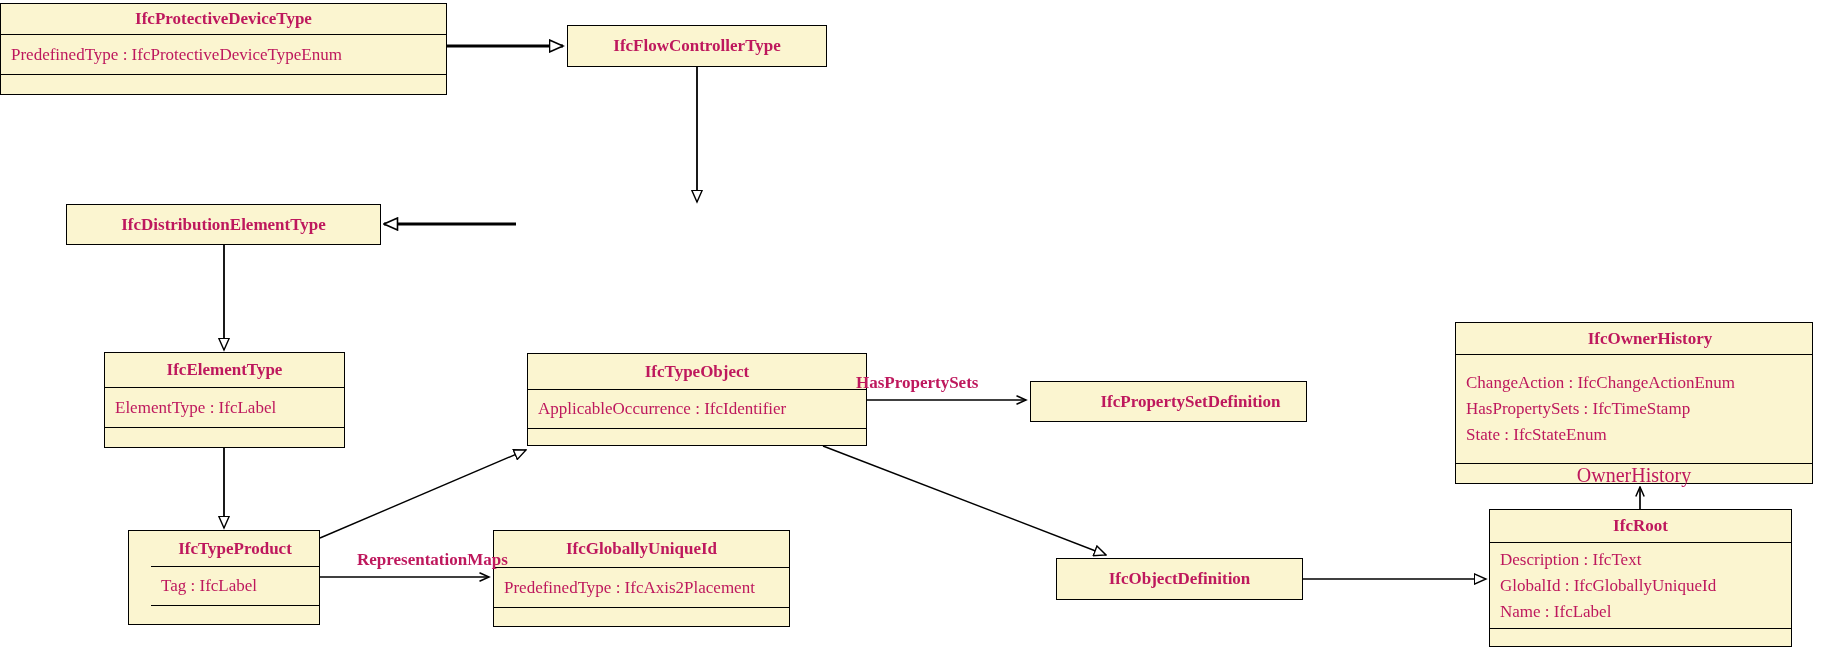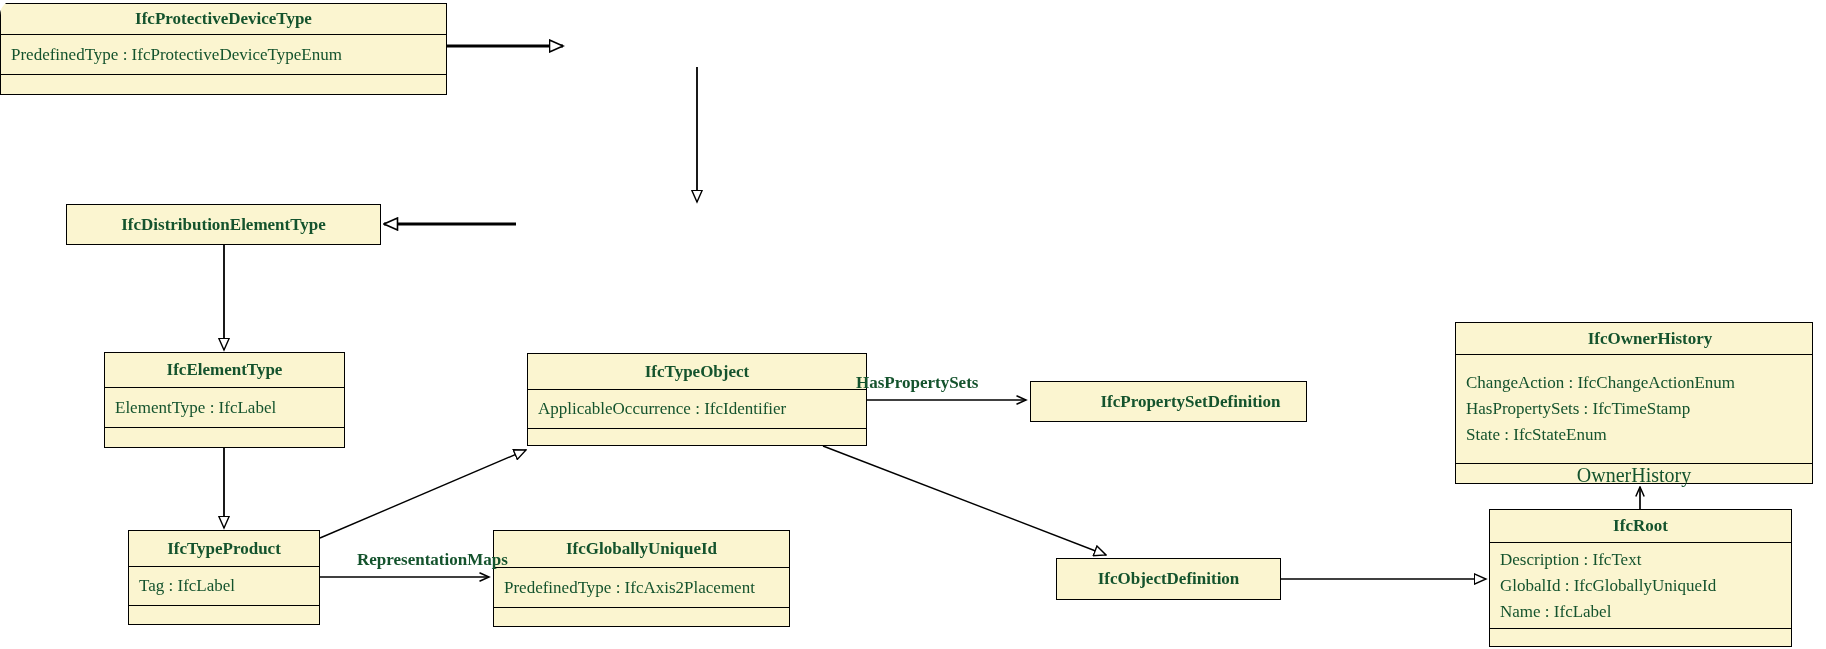"IfcProtectiveDeviceType" .canvas { border-radius: 15px -> none; color: #14532d -> #be185d }
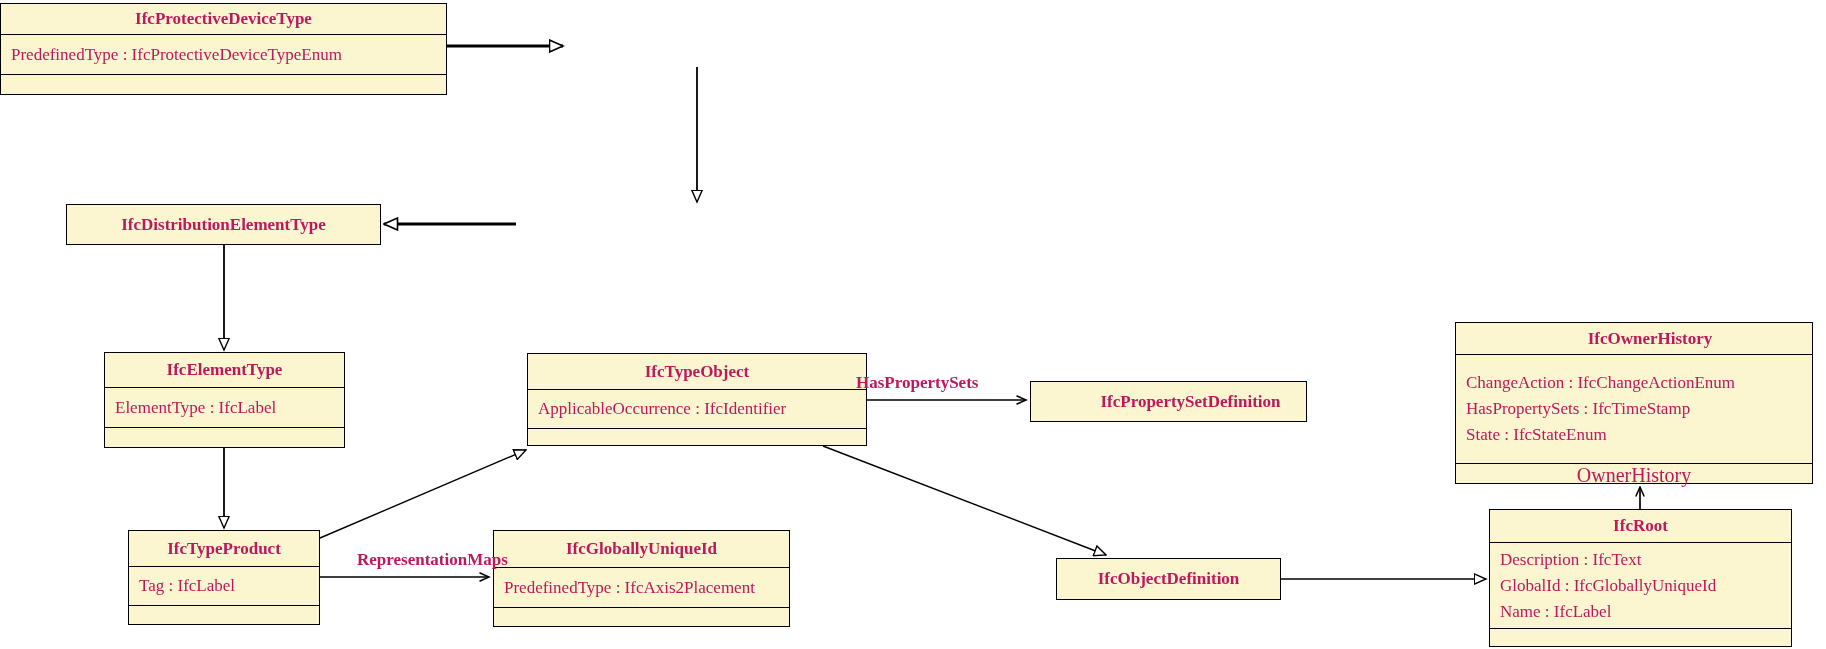"IfcFlowControllerType" div.uml-box { html: none -> <div> <div>IfcFlowControllerType</div> </div> }
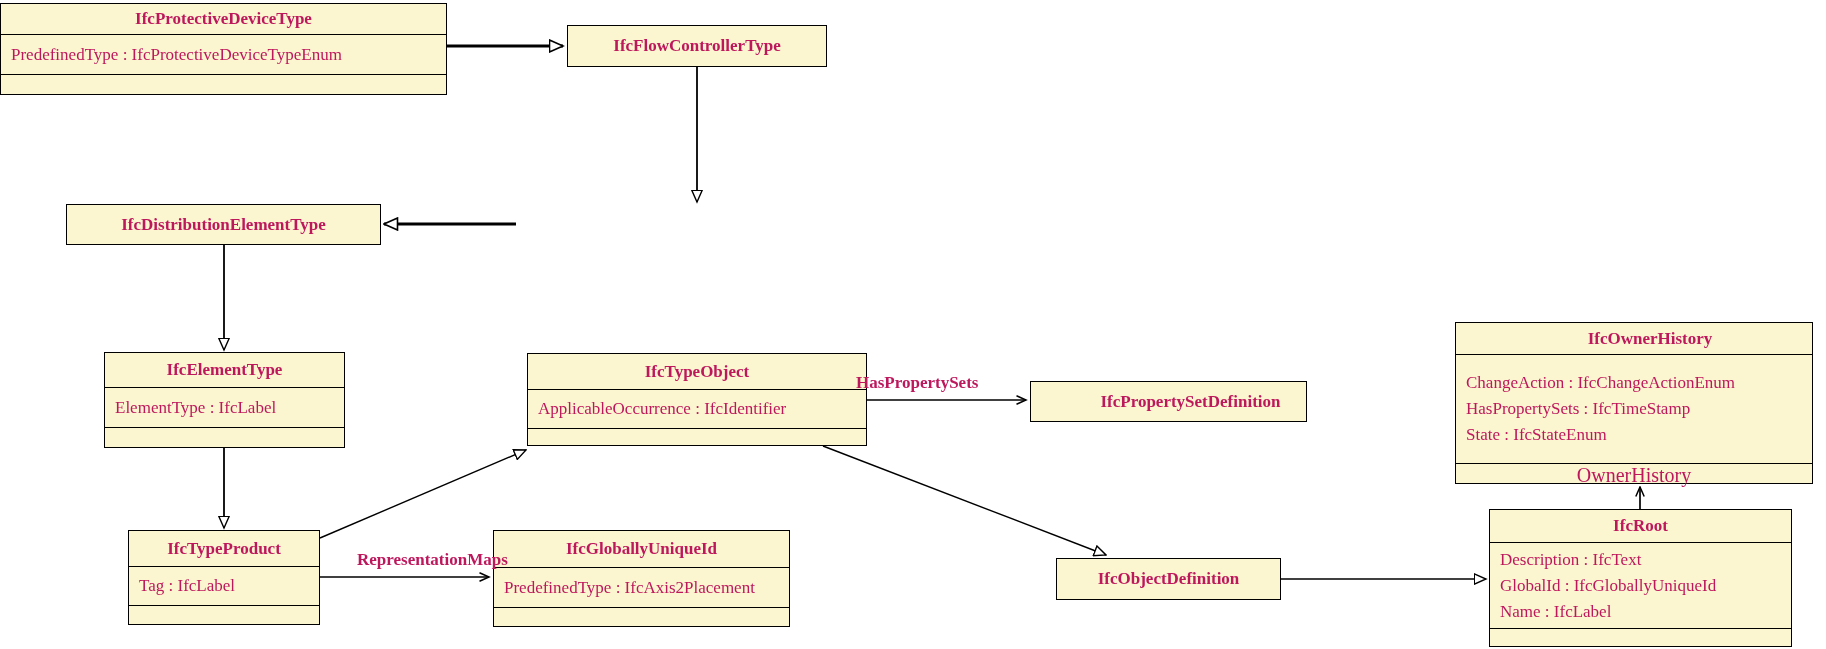"IfcTypeProduct" div.uml-box { padding-left: none -> 22px }
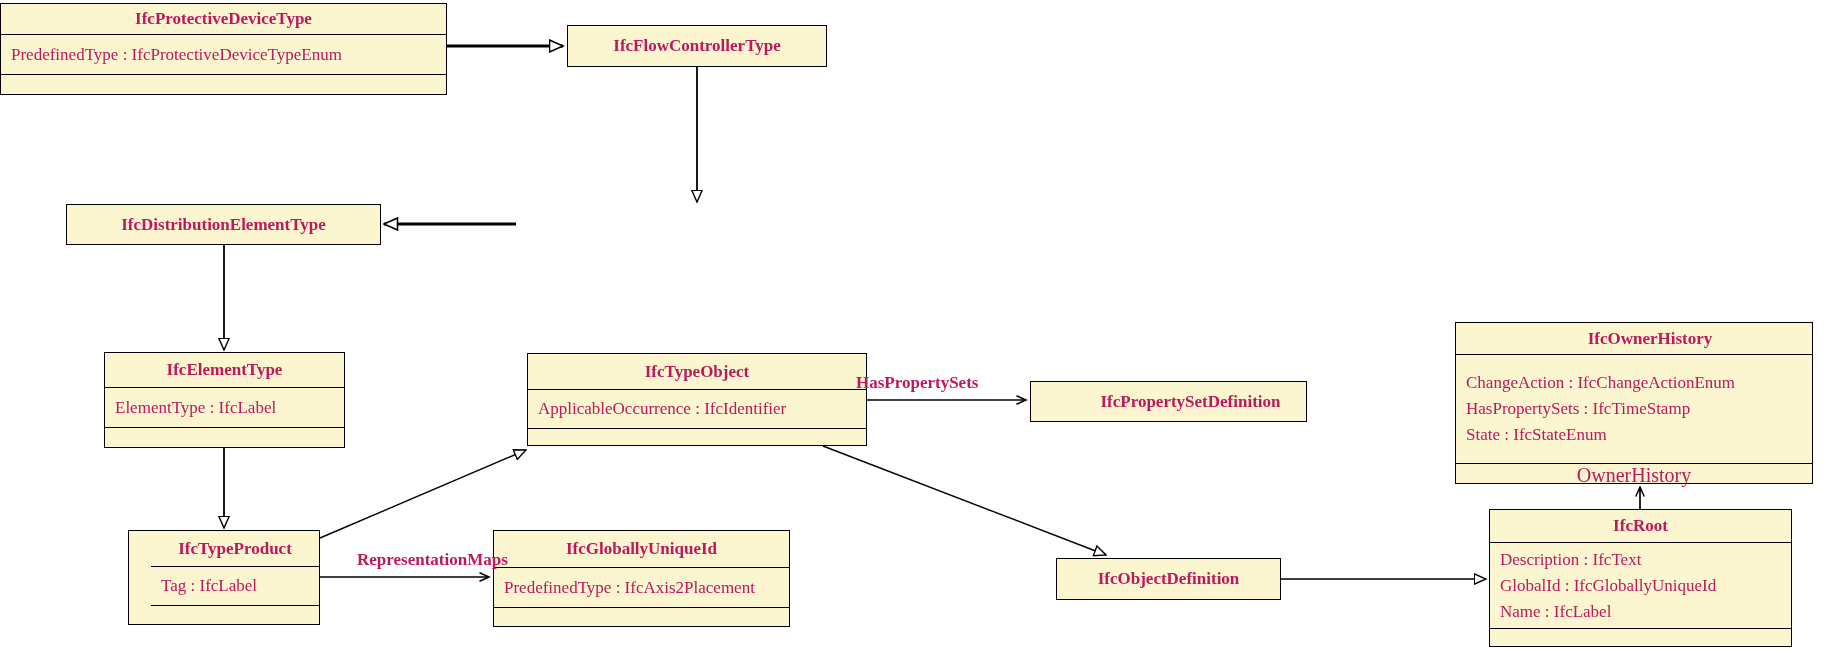"IfcObjectDefinition" div.uml-box { width: 225px -> 247px }
